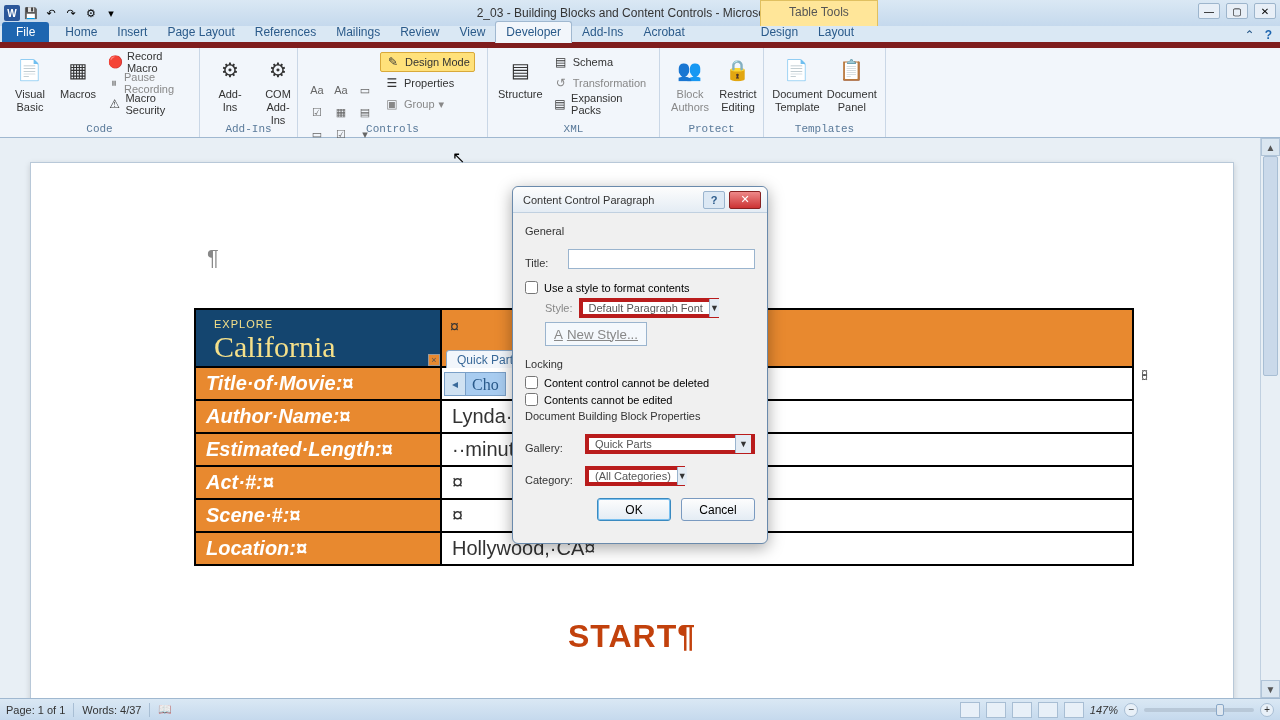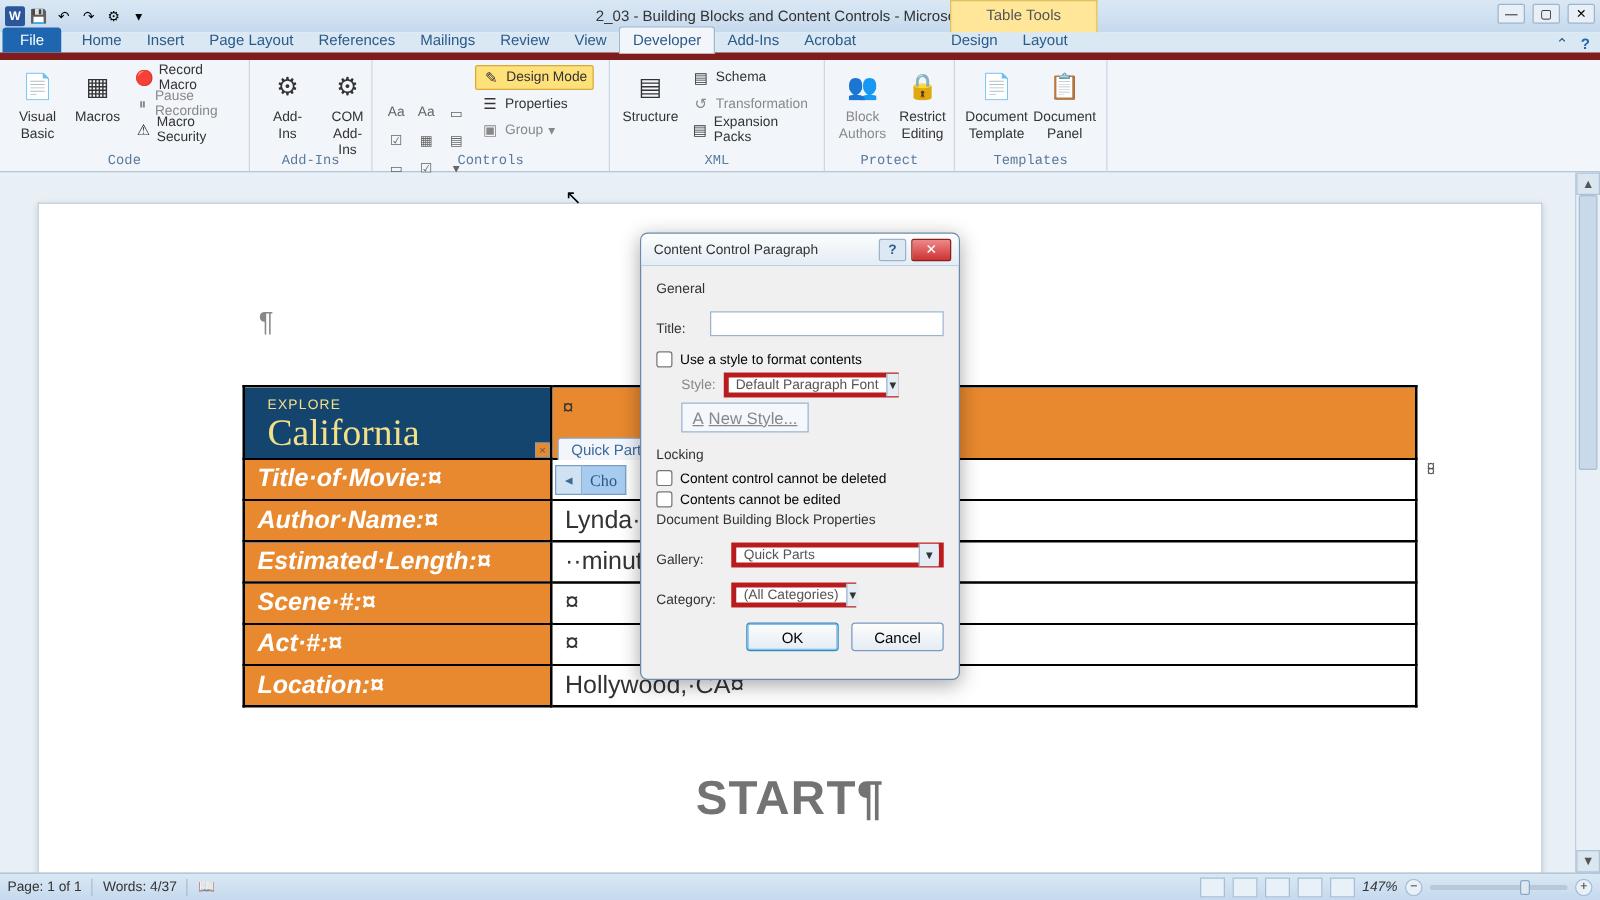"Cho" .qp-cho { font-size: 13px -> 16px }
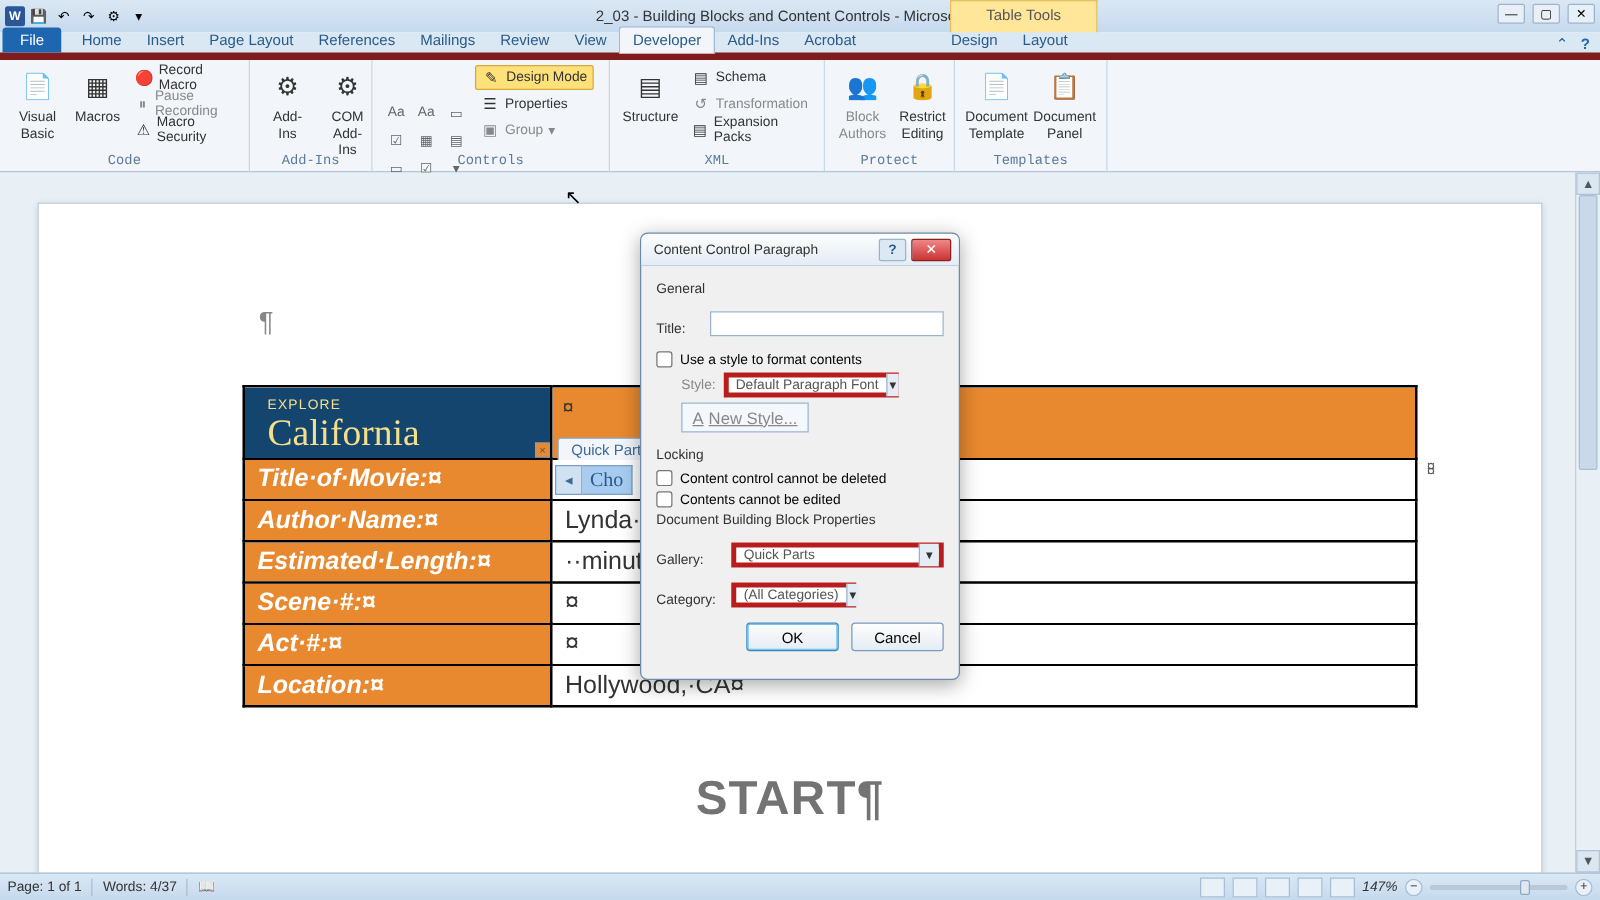"Scene·#:¤" tr.row-rel { order: before "Act·#:¤" -> after "Act·#:¤" }
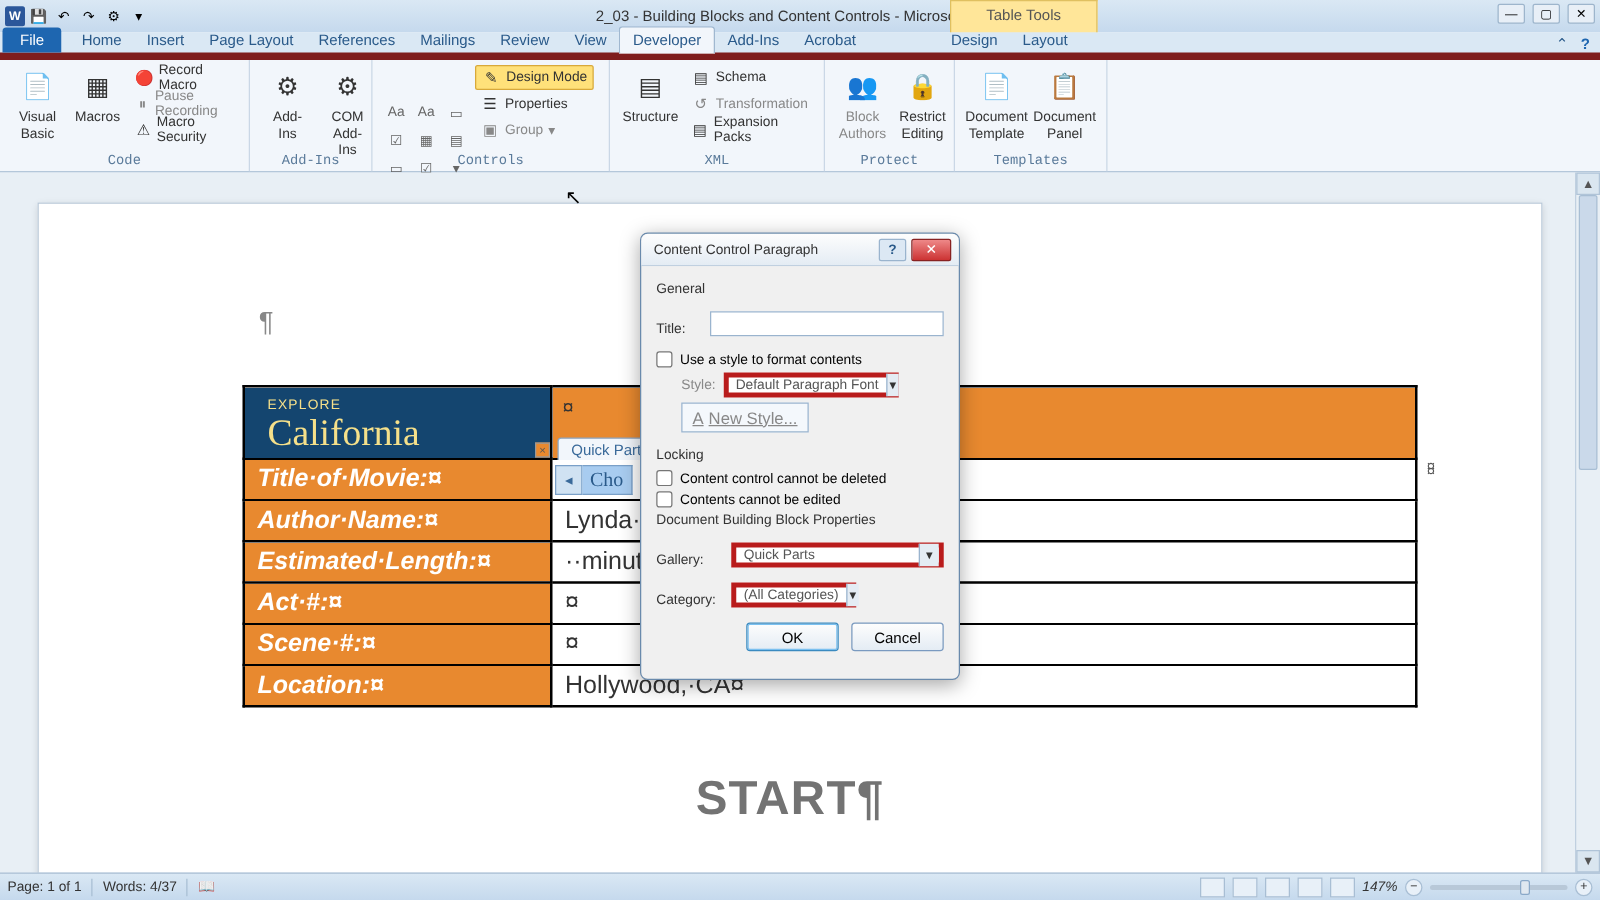"START¶" .start-text { color: #737373 -> #c2410c; font-size: 38px -> 32px }
